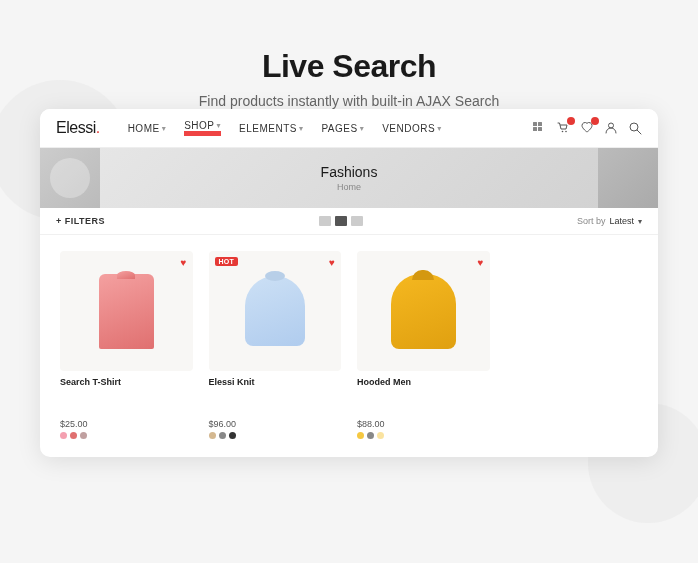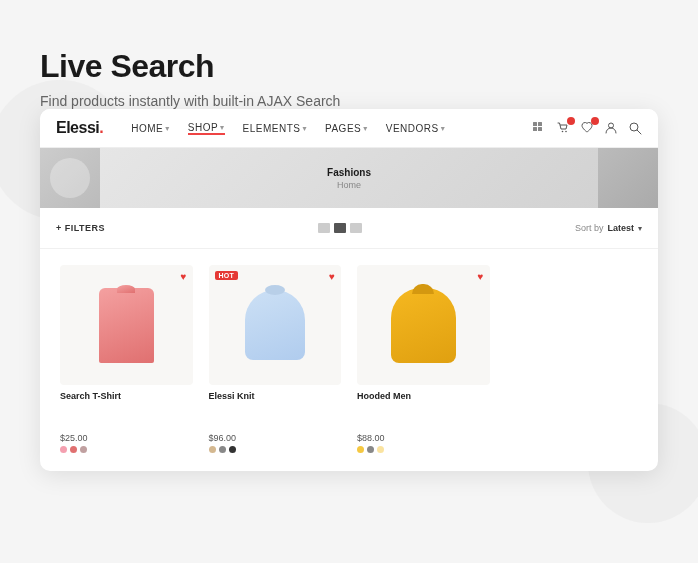"Live Search" .content-area { align-items: none -> center }
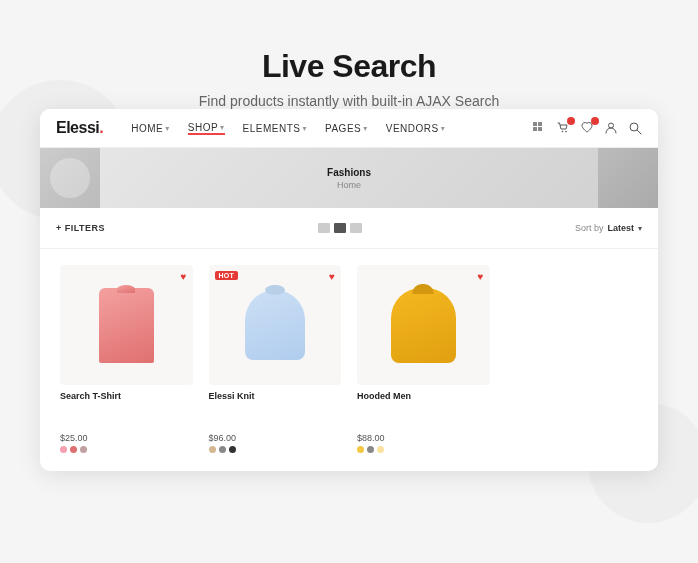"Elessi." .logo { font-weight: 700 -> 400 }
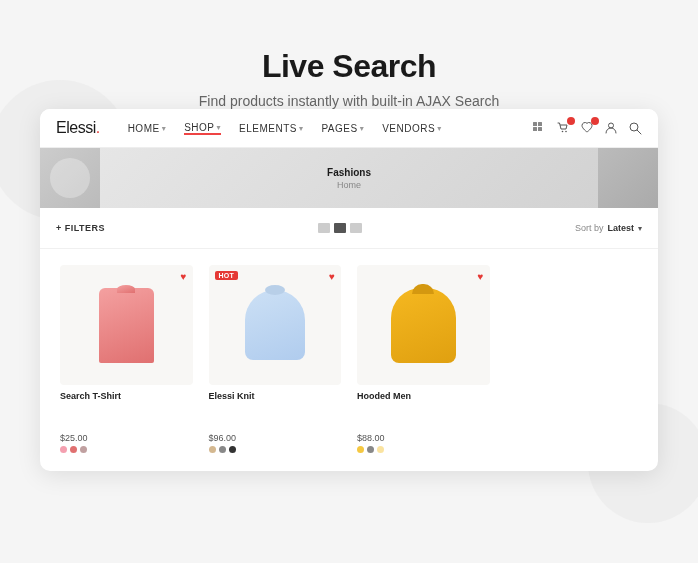"SHOP" .nav-link.active { border-bottom: 2px solid #ef4444 -> 5px solid #ef4444 }
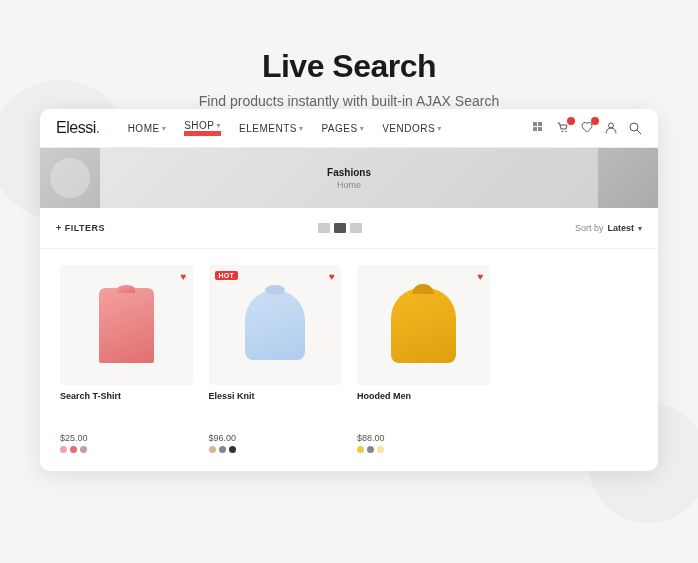"Fashions" .hero-title { font-size: 10px -> 14px; font-weight: 700 -> 400 }
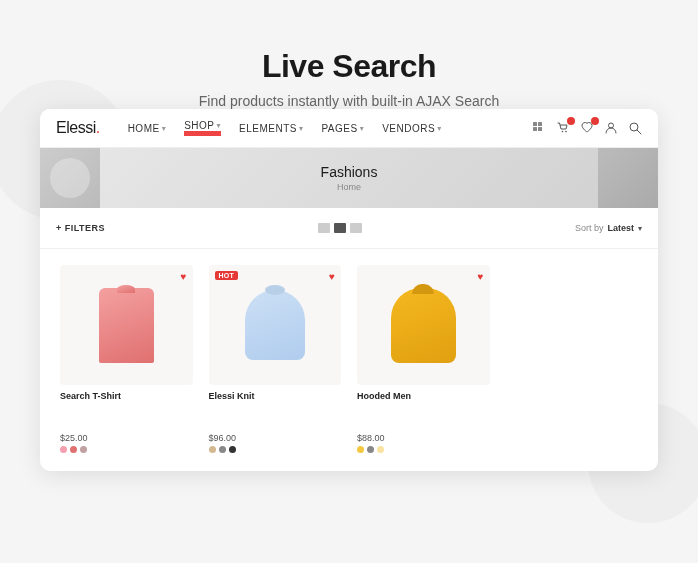"+ FILTERS" .filters-bar { padding: 15px 16px -> 8px 16px }
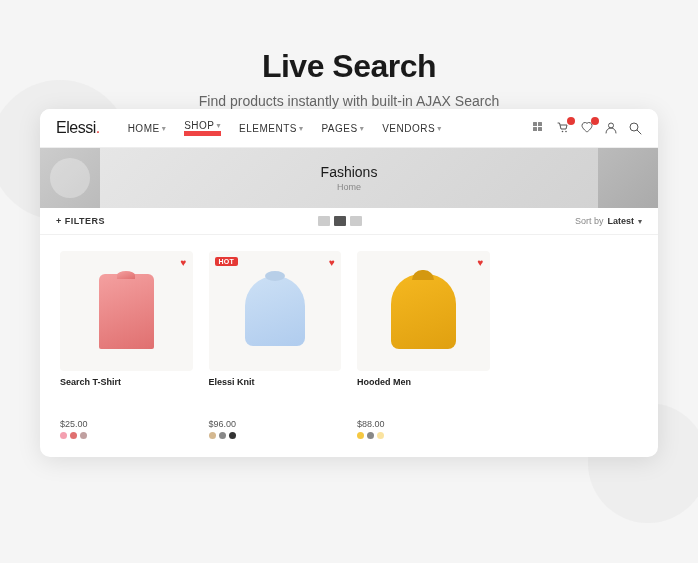"Latest" .sort-area .sort-val { font-weight: 700 -> 400 }
